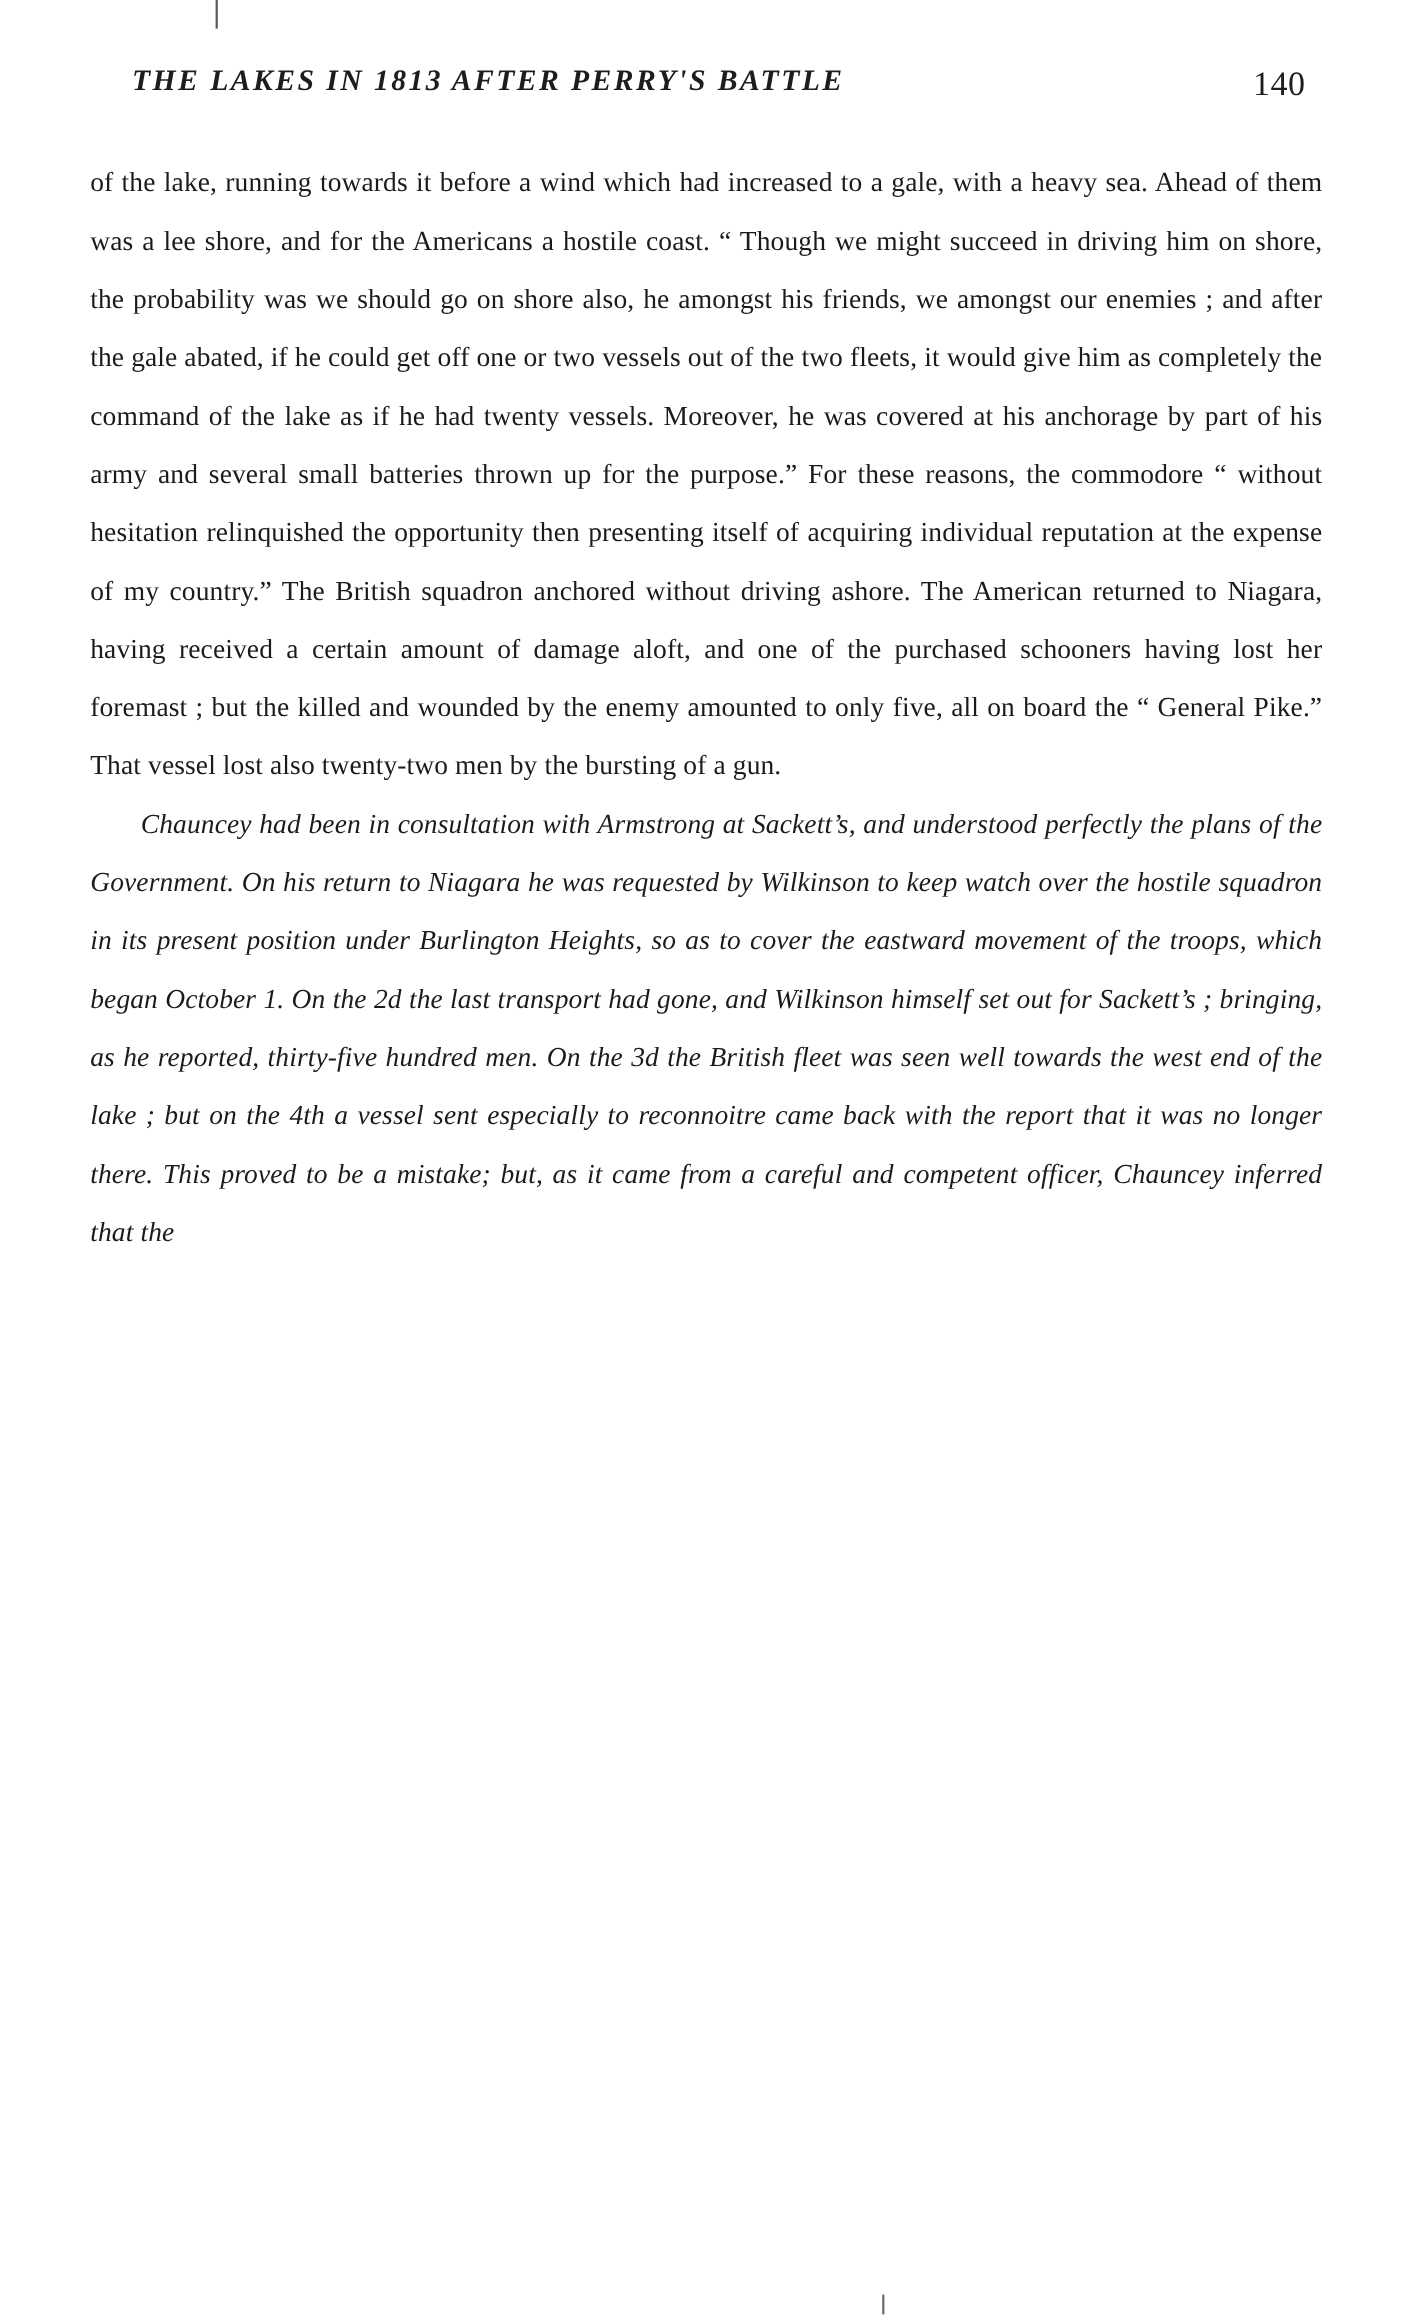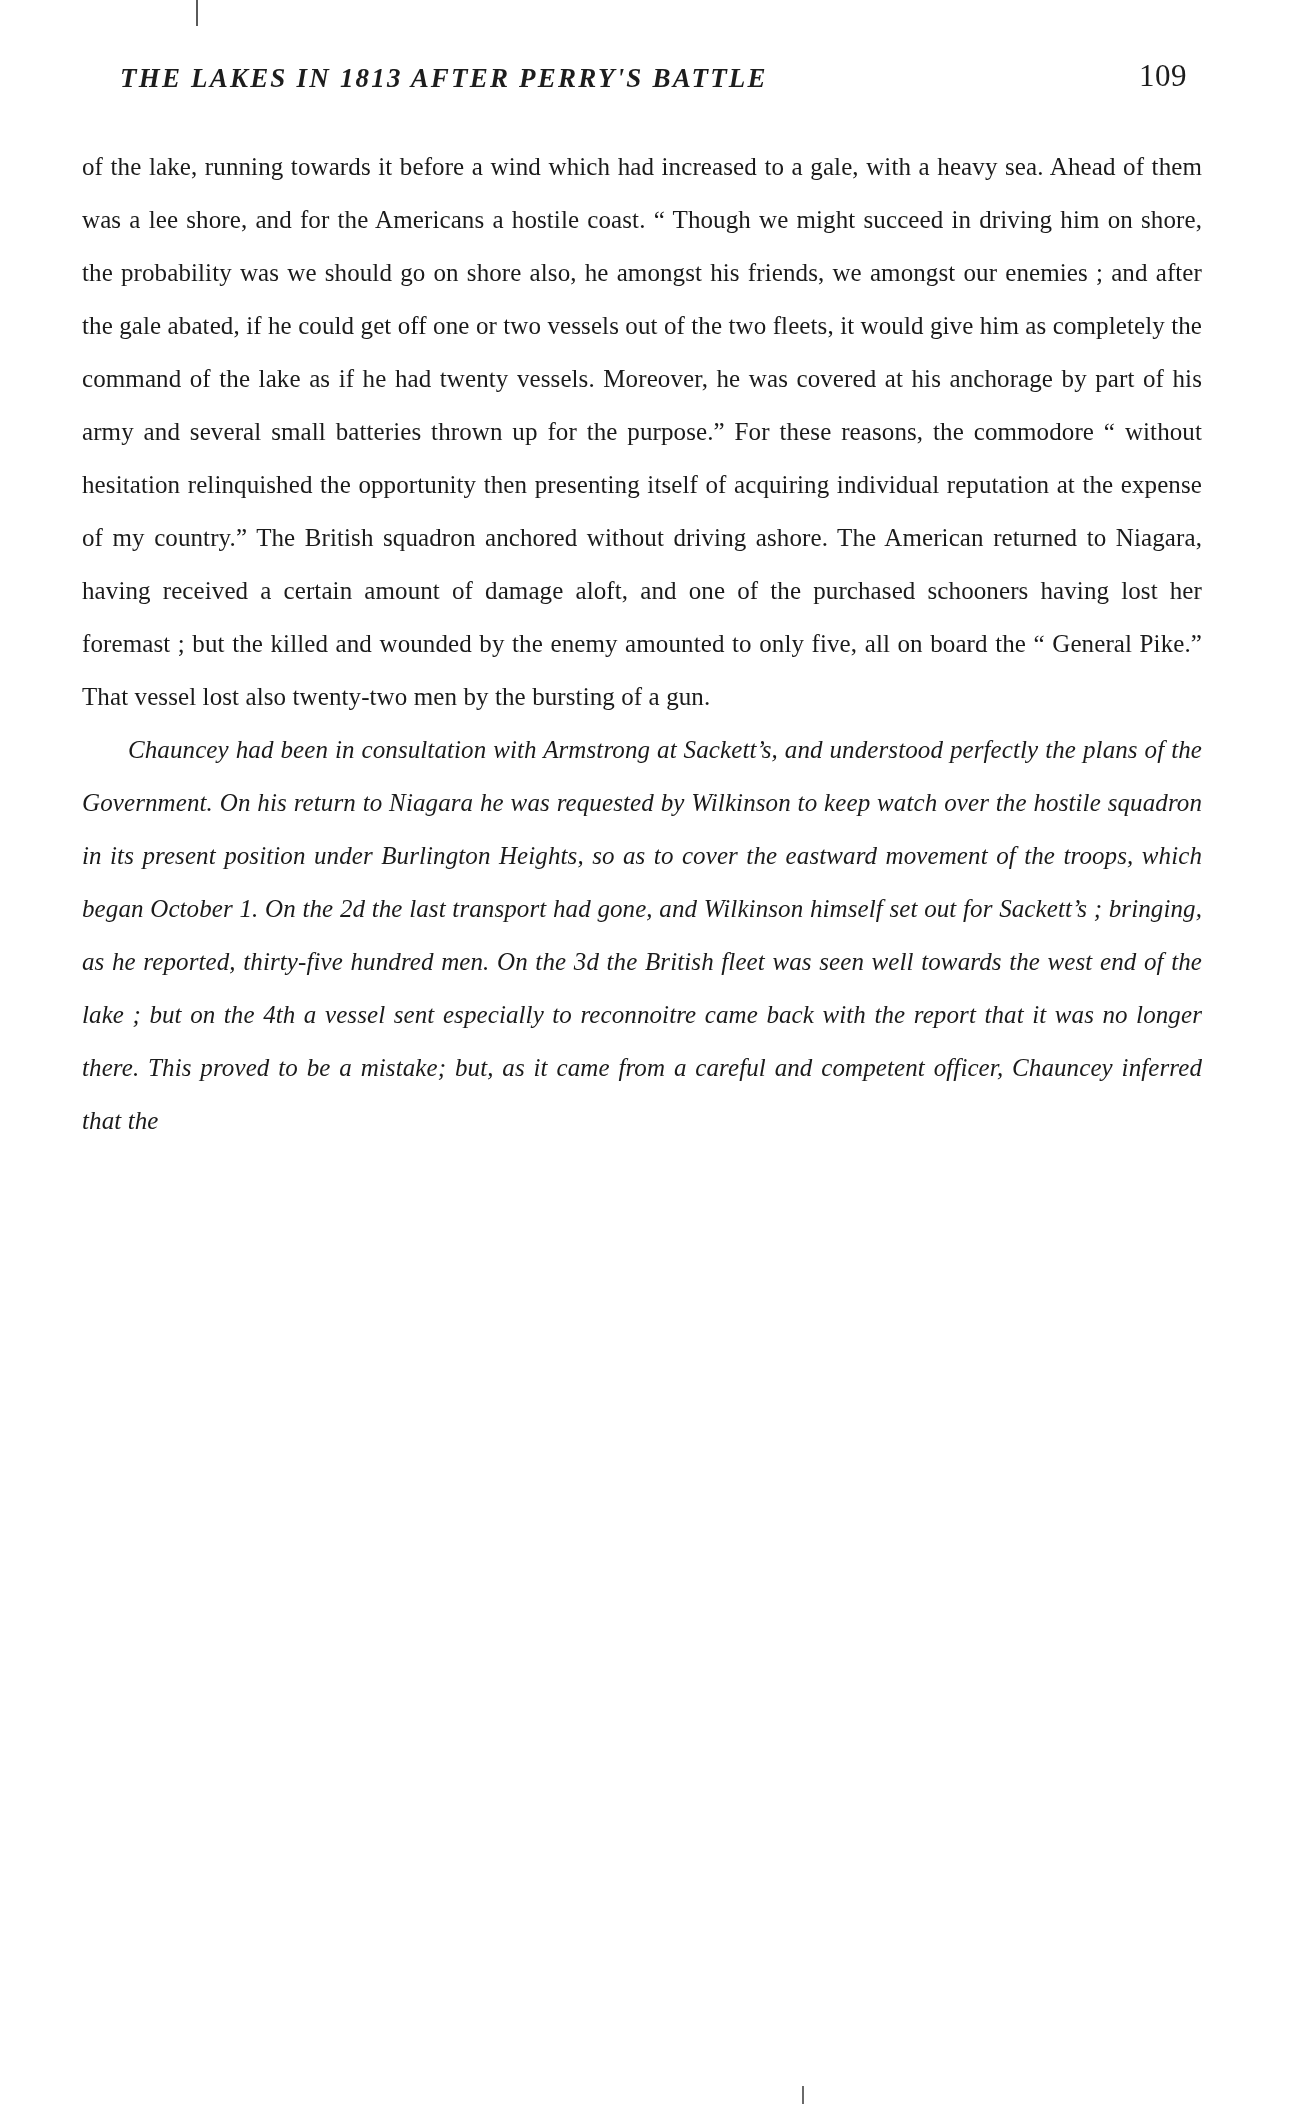"THE LAKES IN 1813 AFTER" .running-head { align-items: flex-end -> flex-start }
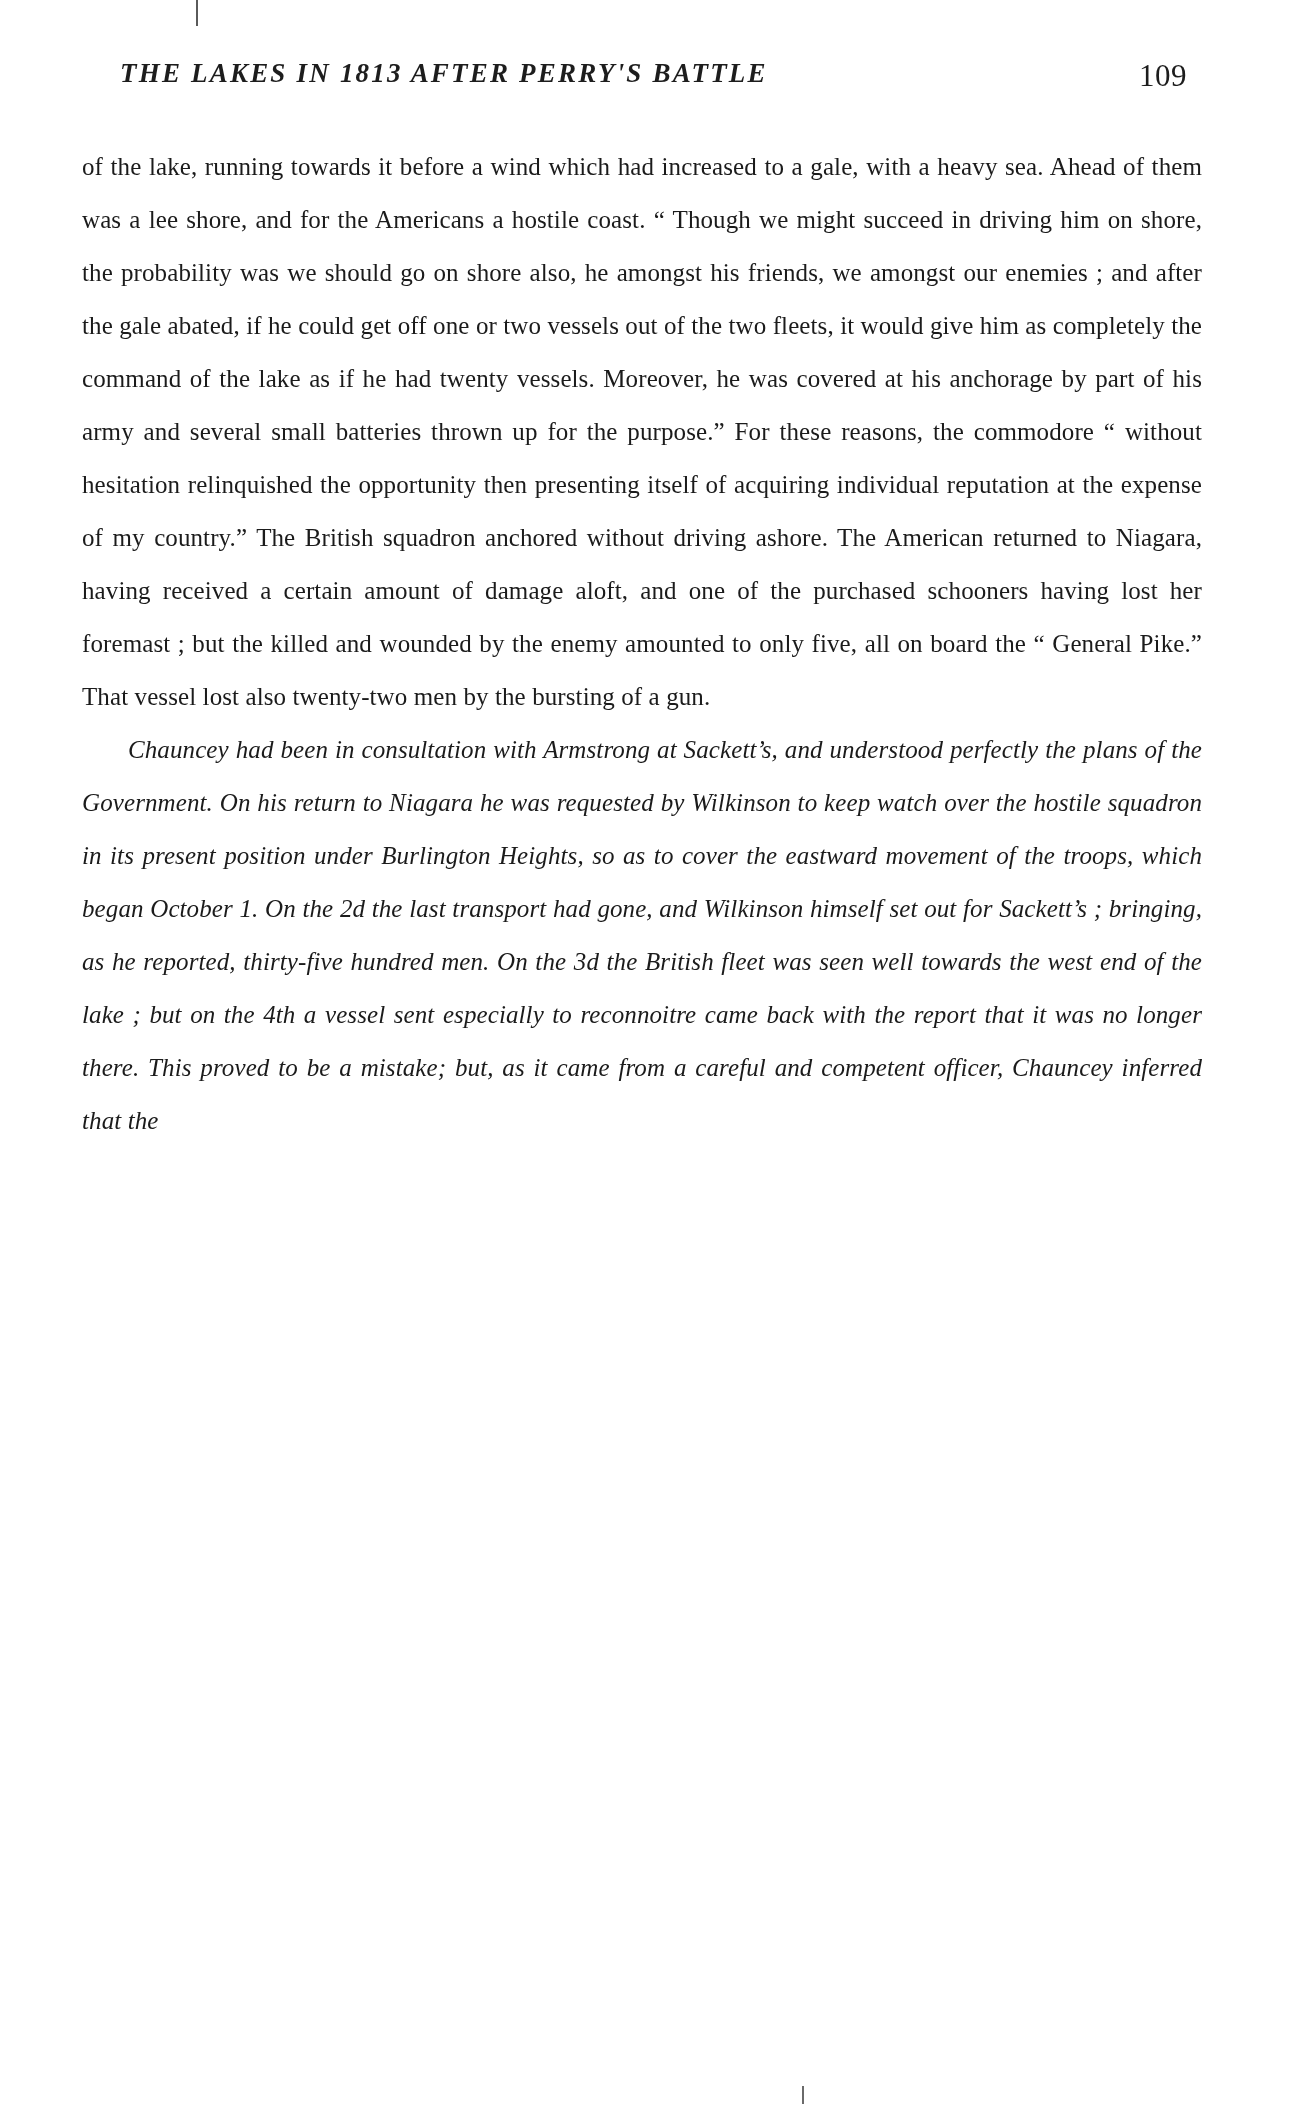"109" div.folio { text: 109 -> 140 }
